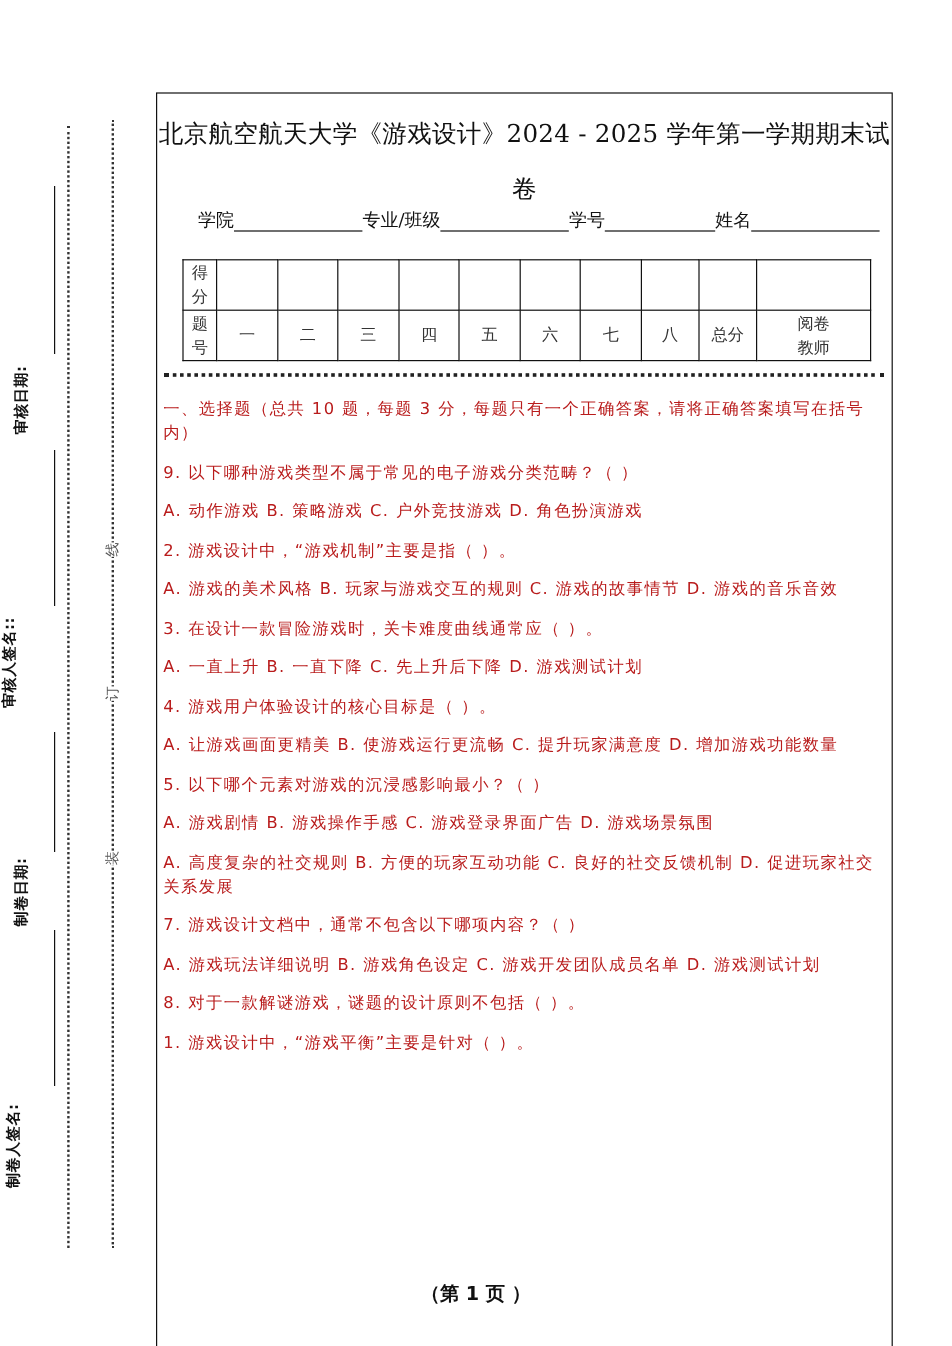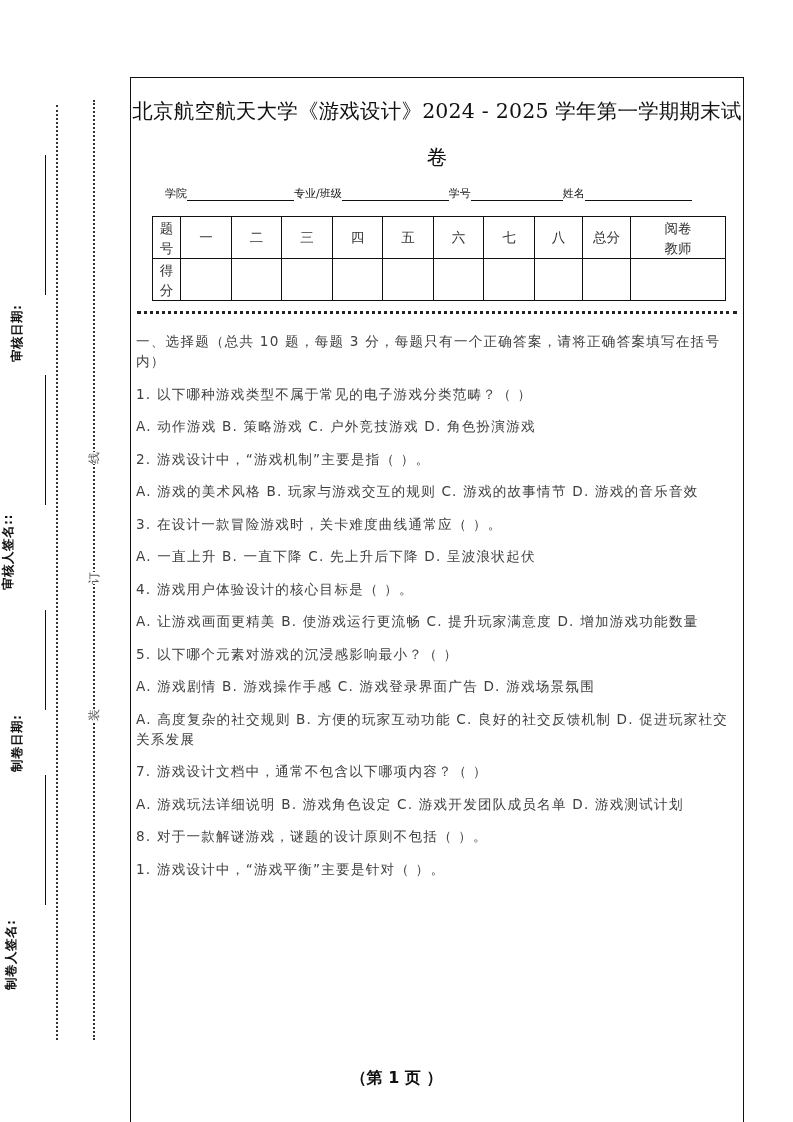"学院" .info-row { font-size: 11px -> 15px; top: 108px -> 96px }
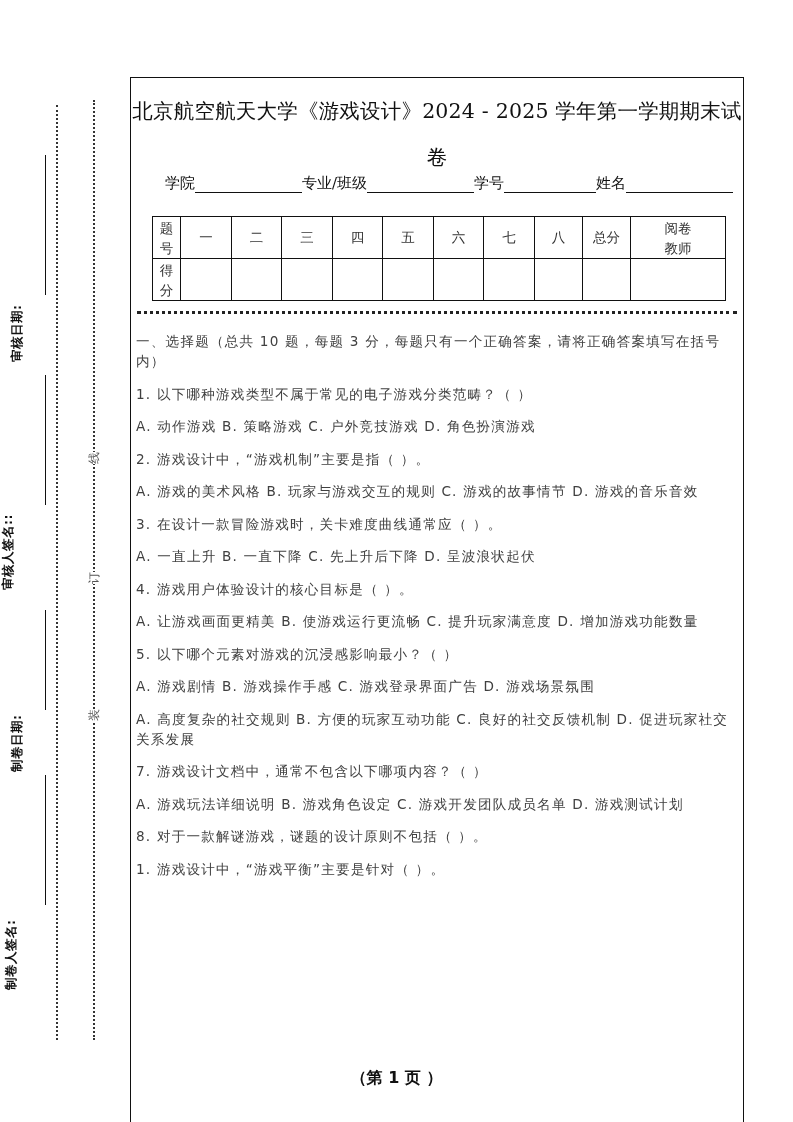"题号" tr { order: before "得分" -> after "得分" }
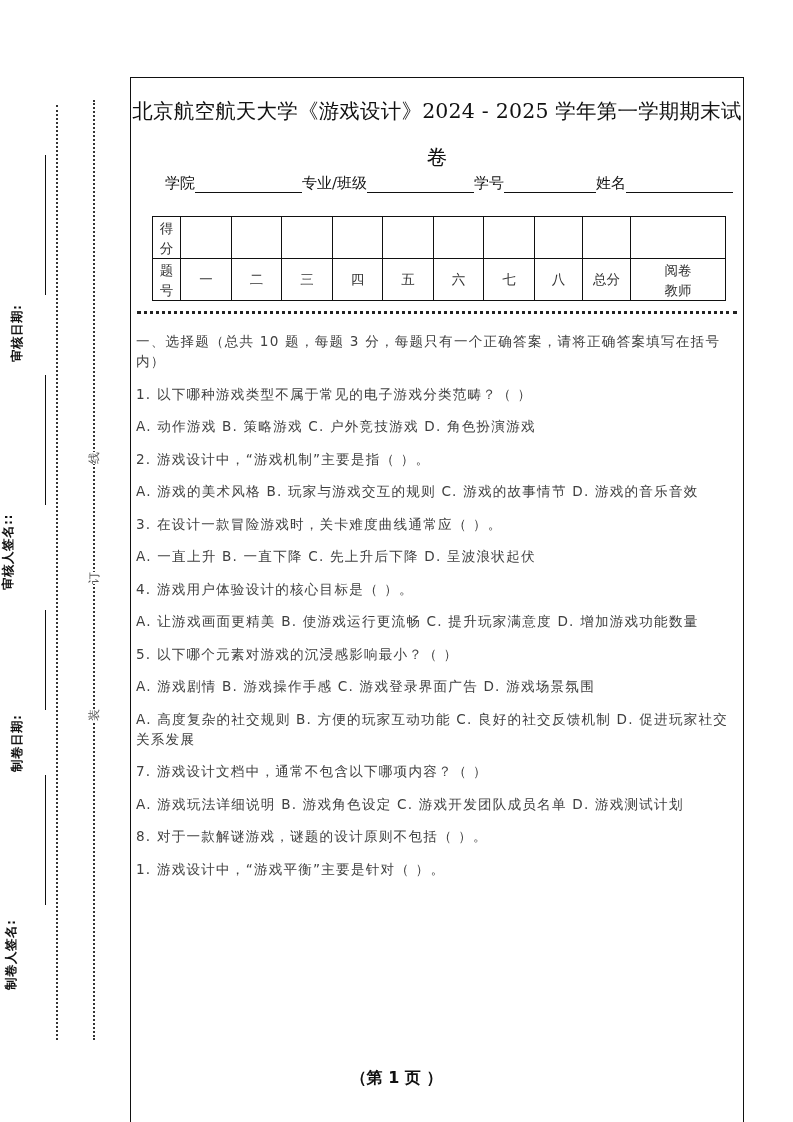"一、选择题（总共 10 题，每题 3" .body-text { color: #404040 -> #b91c1c }
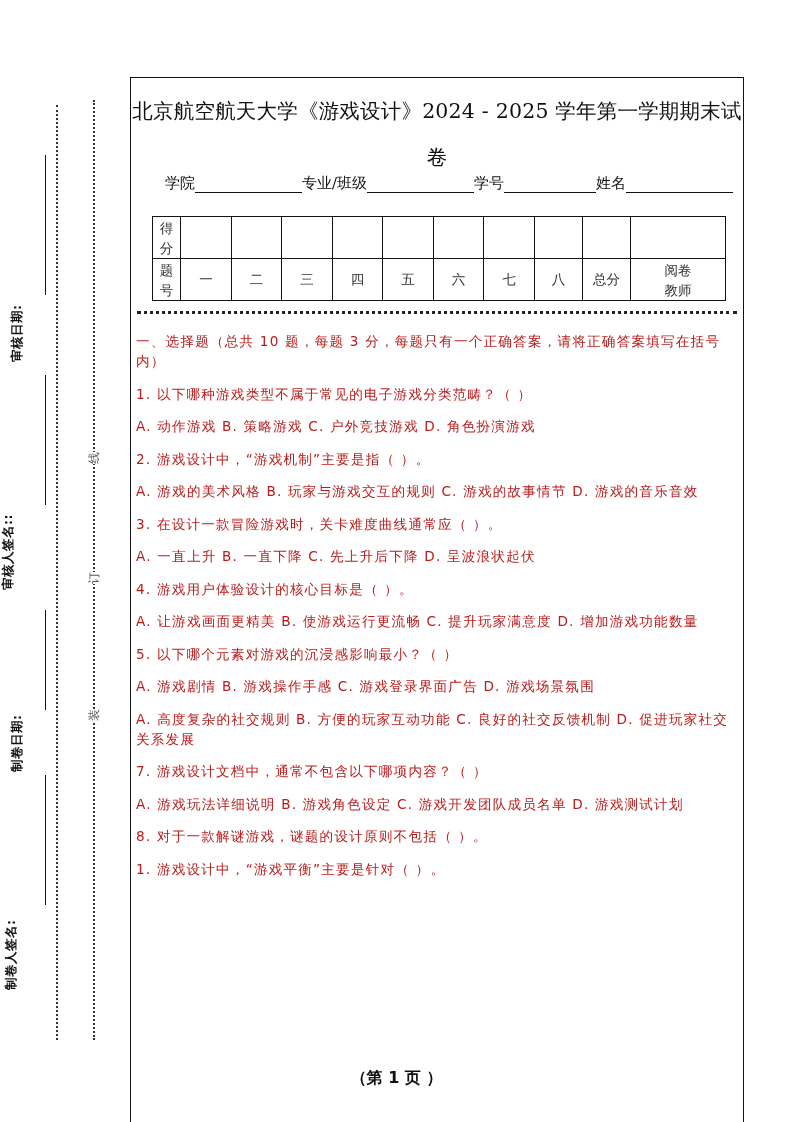"1. 以下哪种游戏类型不属于常见的电子游戏分类范畴？（ ）" p.para { text: 1 -> 9 }
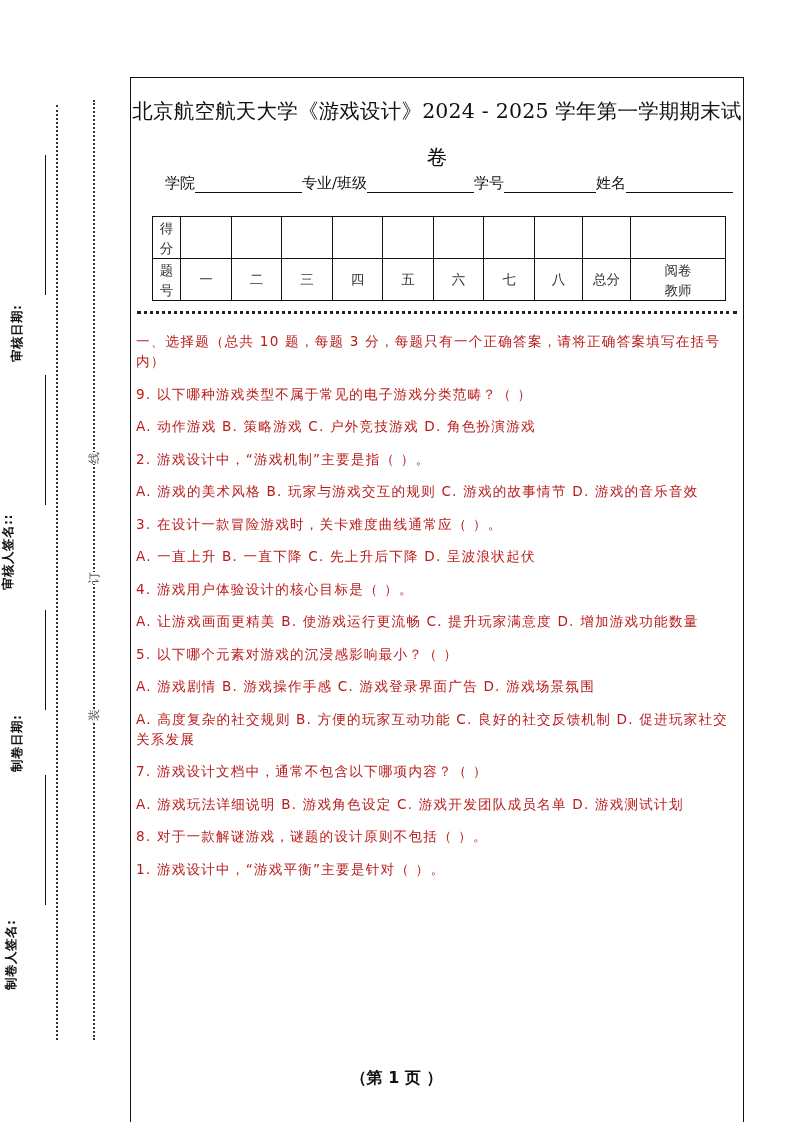"A. 一直上升 B. 一直下降 C." p.para { text: 呈波浪状起伏 -> 游戏测试计划 }
